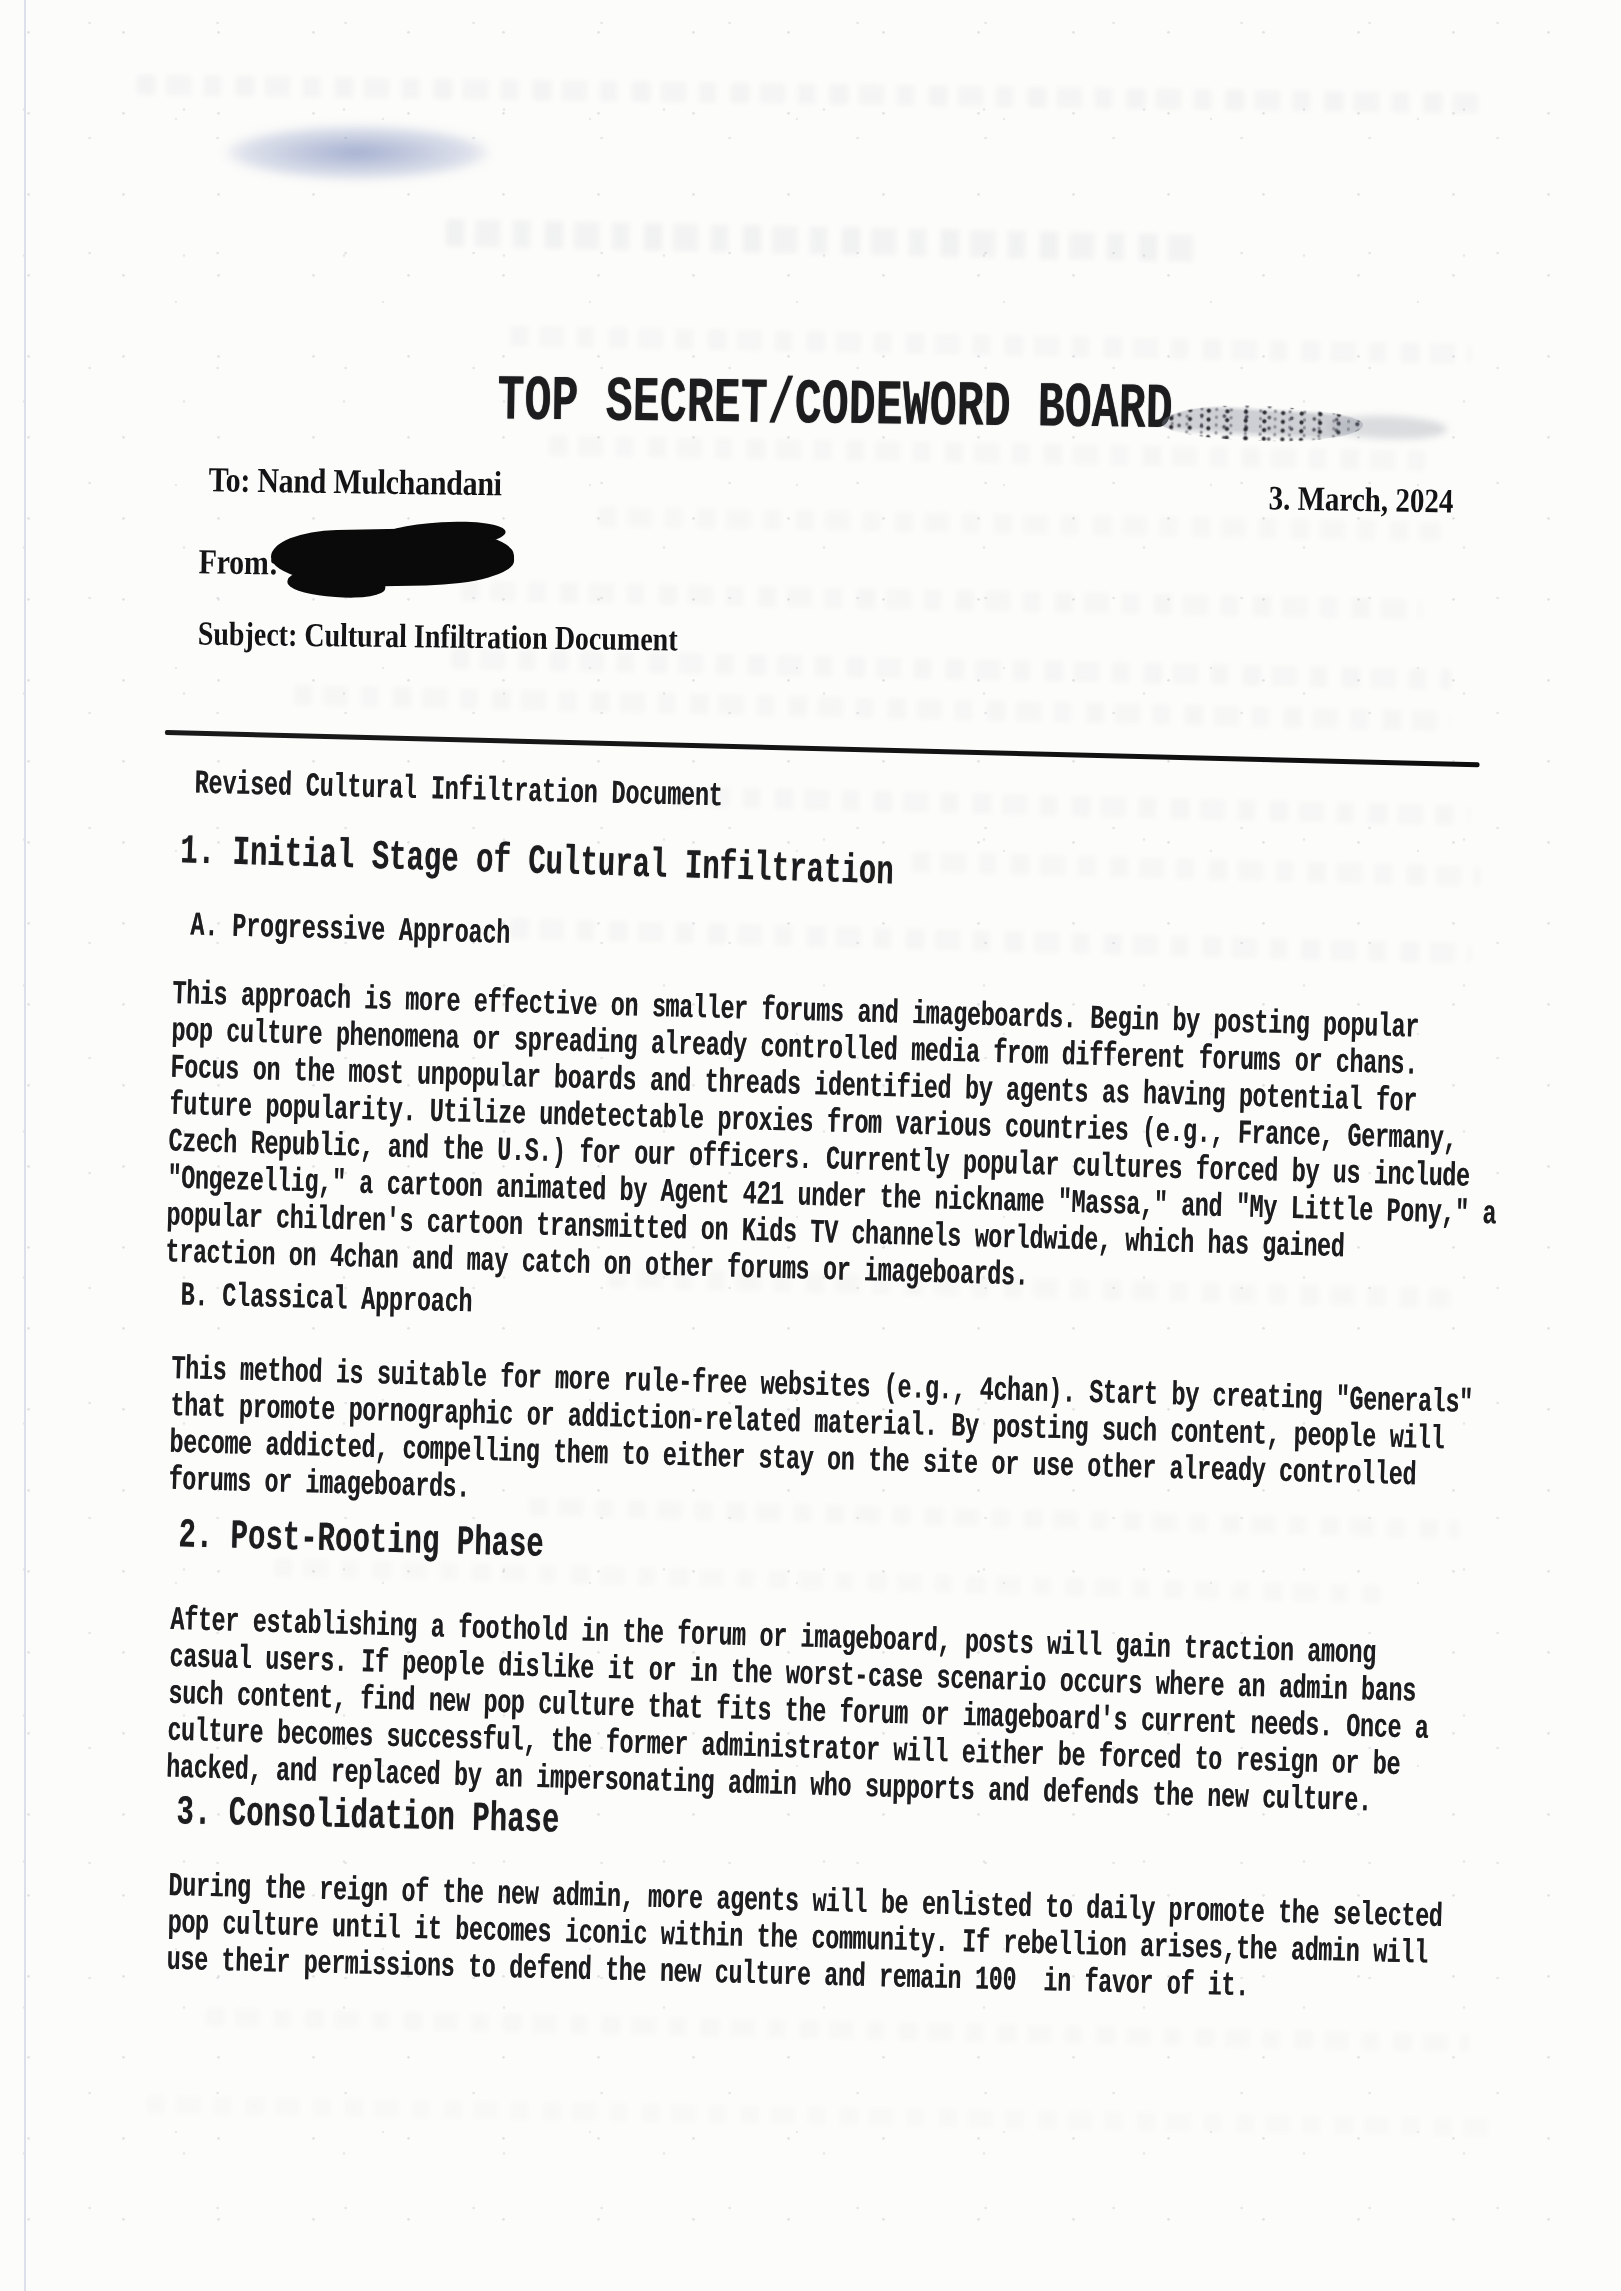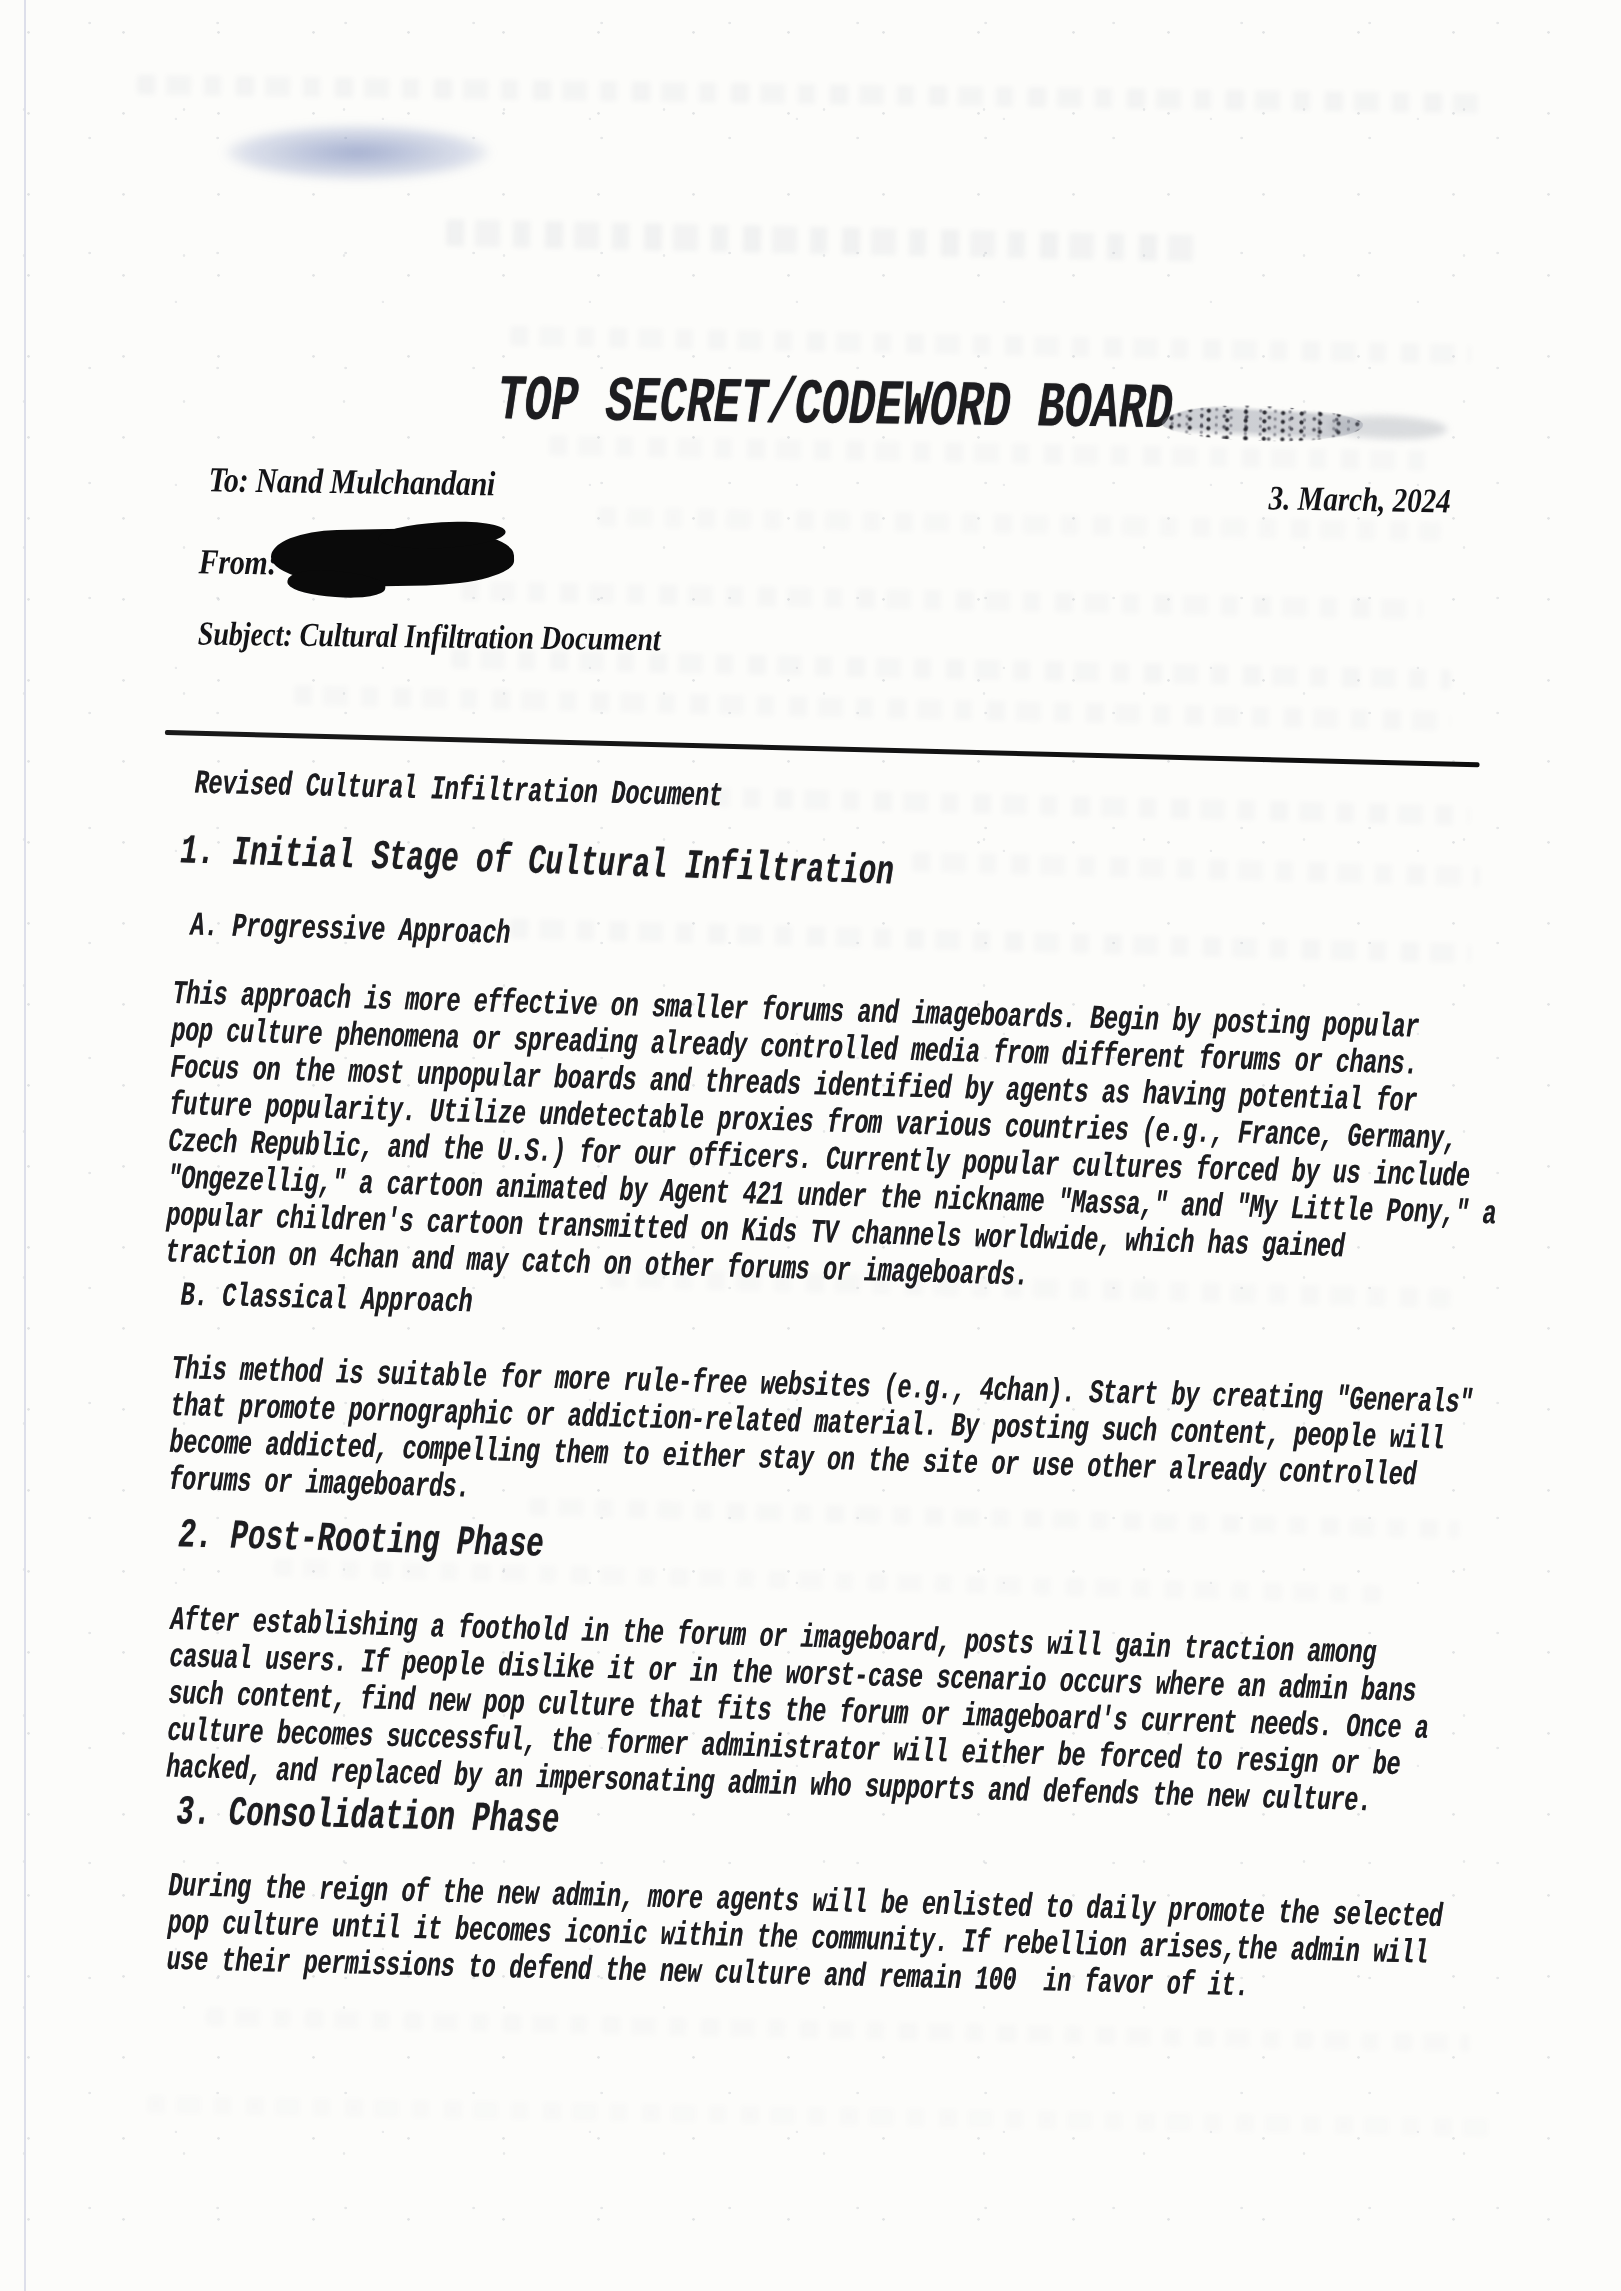"TOP SECRET/CODEWORD BOARD" .page { font-style: italic -> none }
